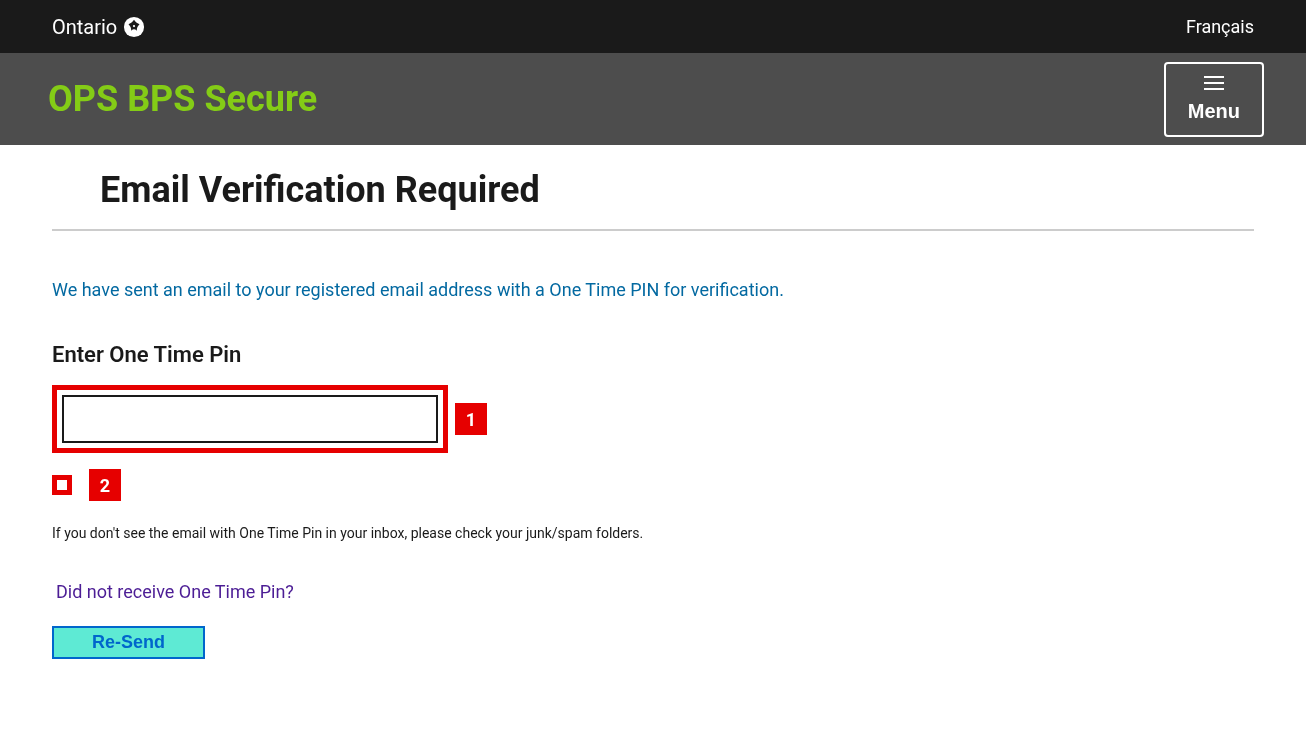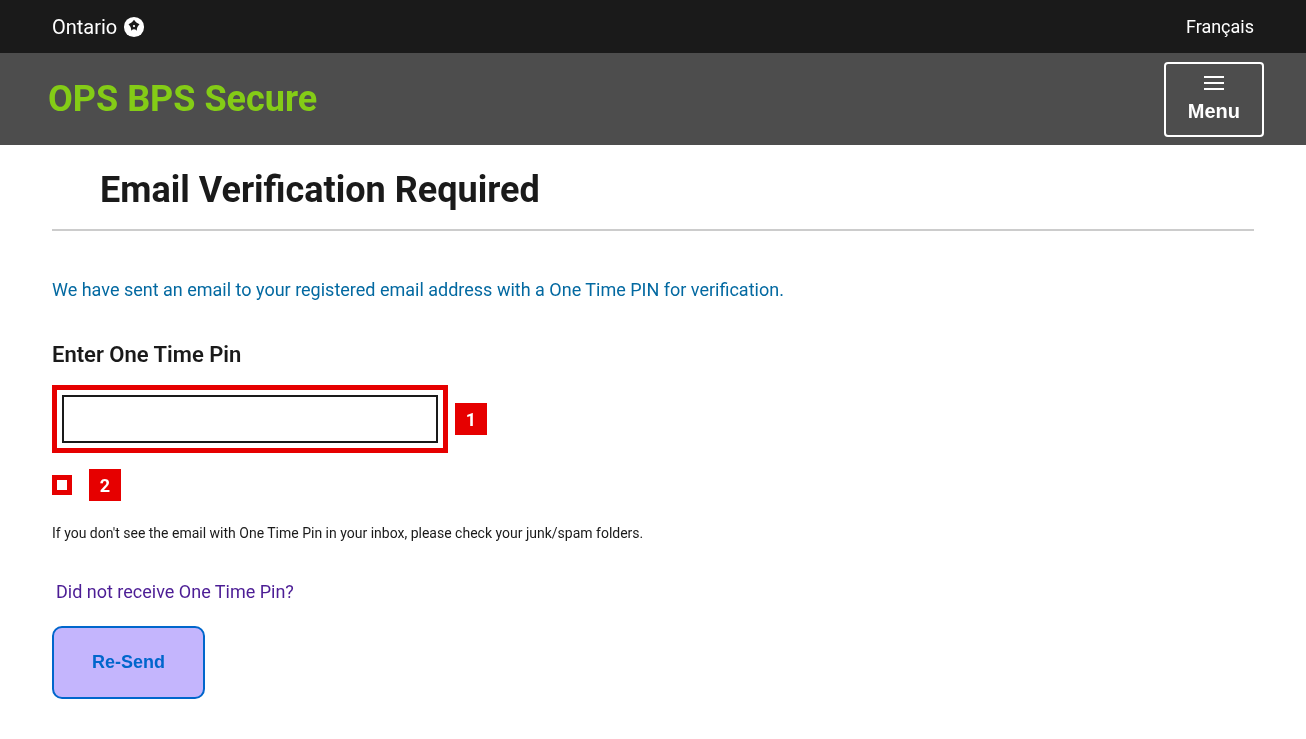"Re-Send" .resend-button { background: #c4b5fd -> #5eead4; border-radius: 10px -> 0; padding: 24px 38px -> 4px 38px }
